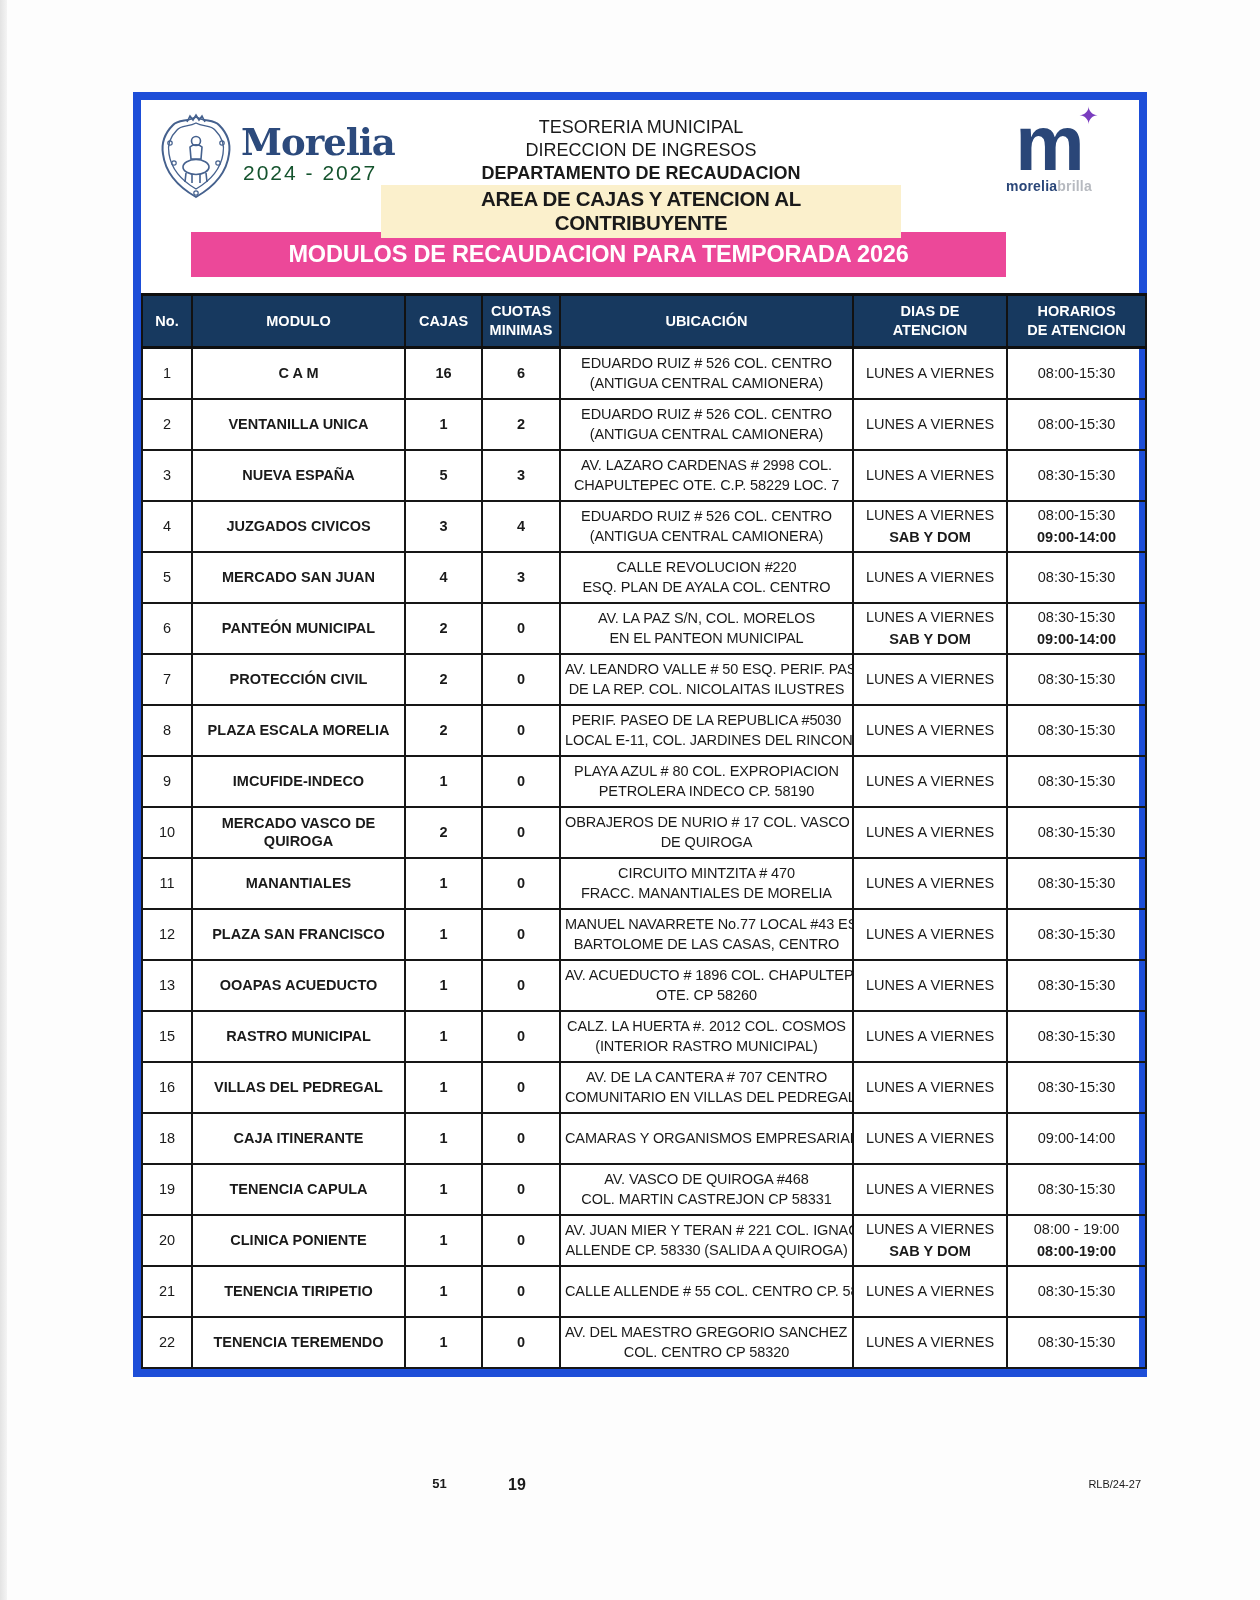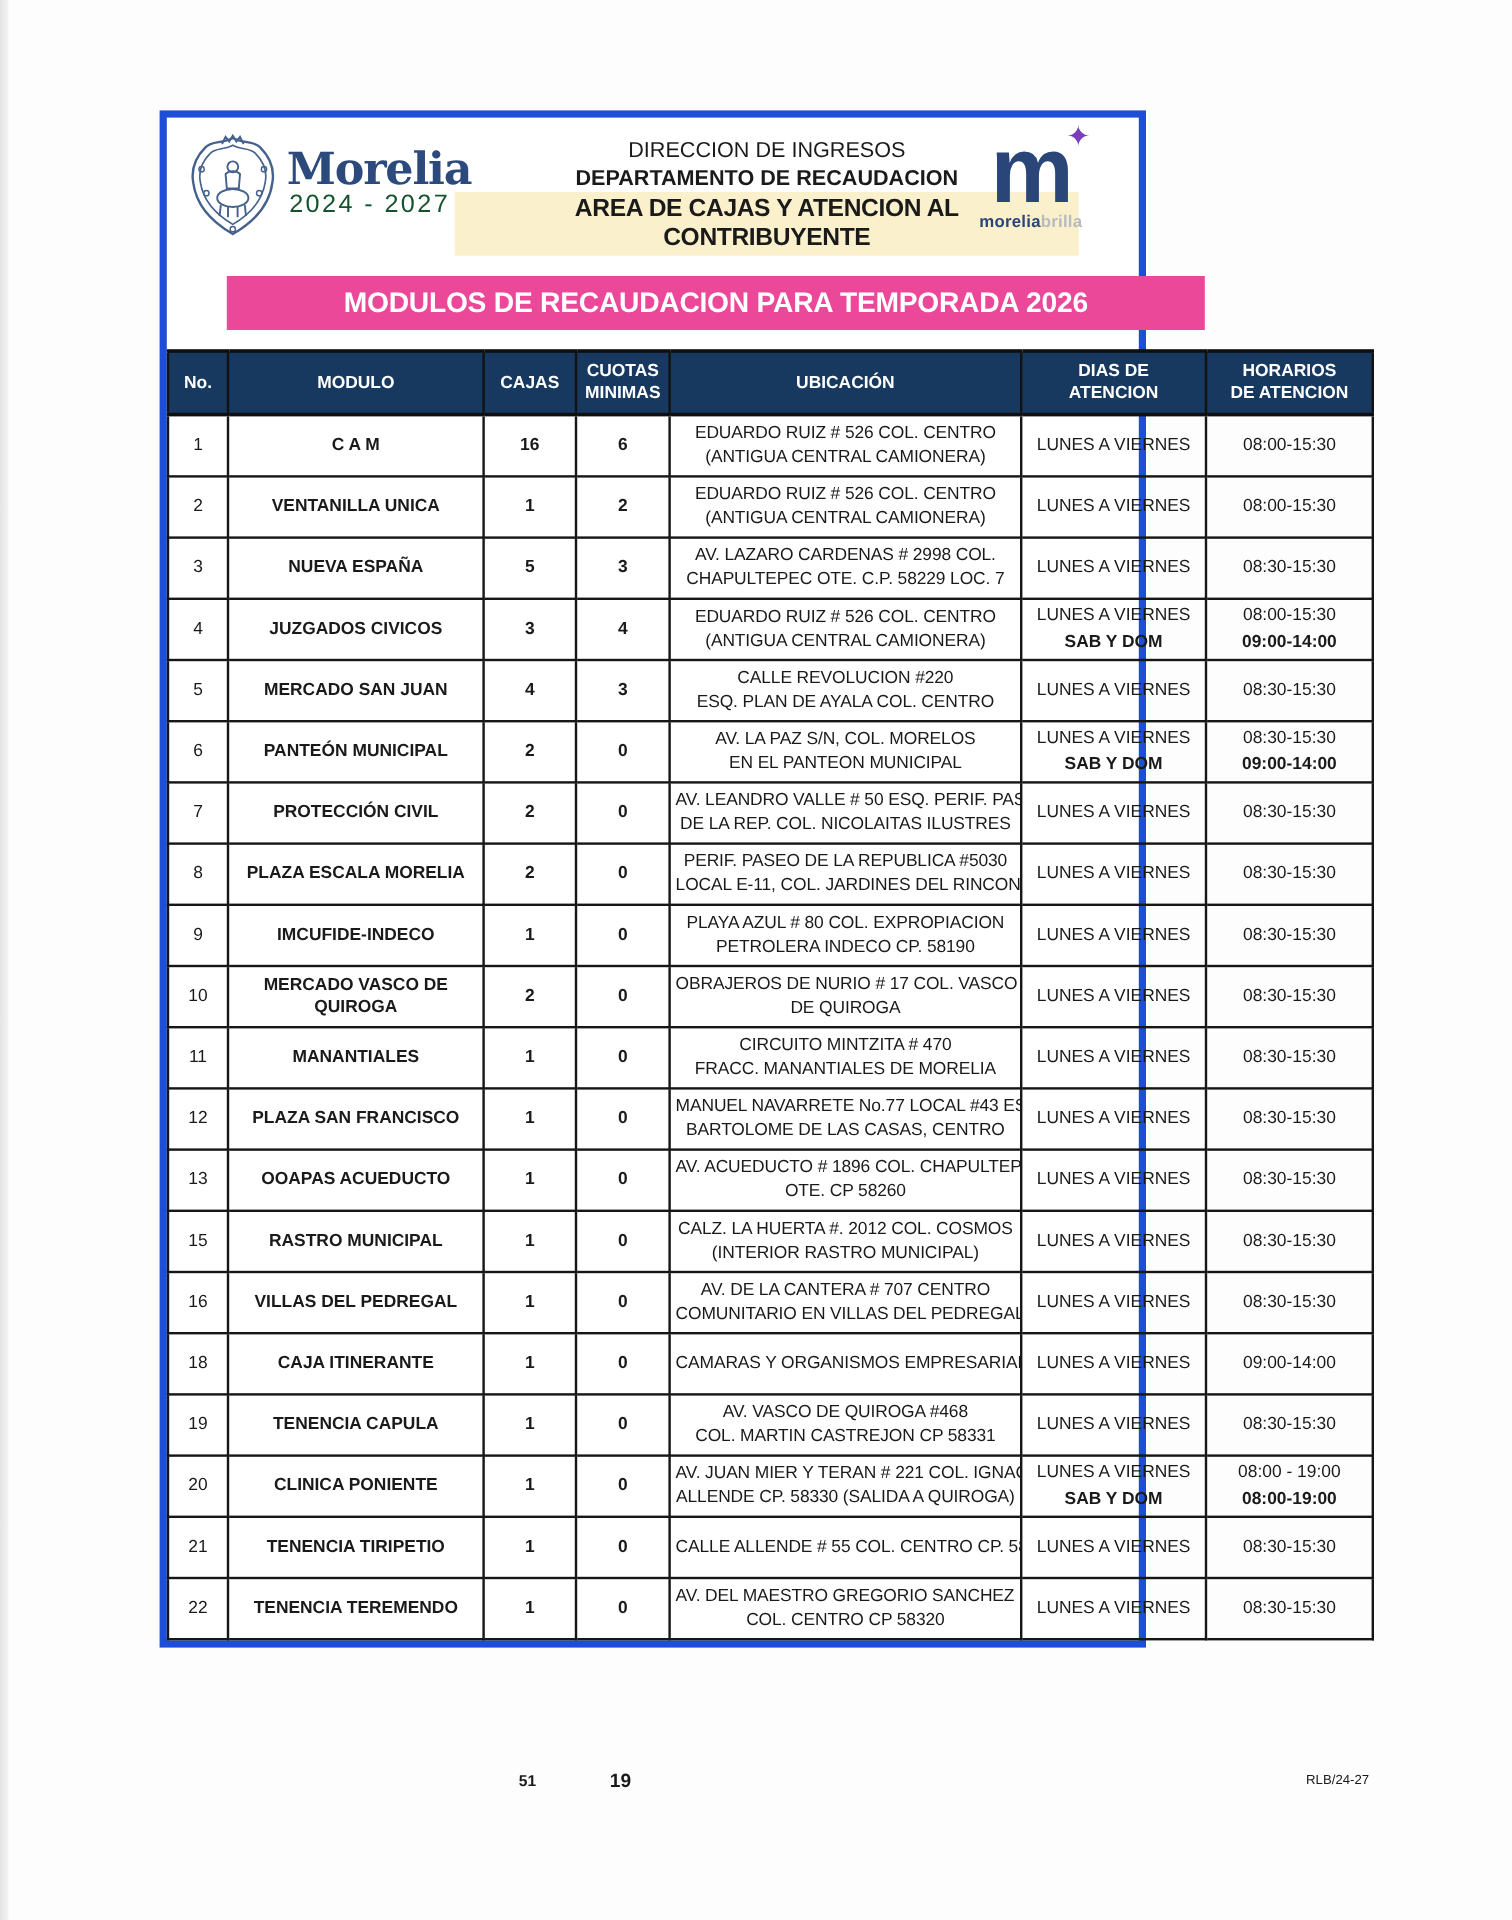"Morelia" .doc { border: 6px solid #1d4ed8 -> 8px solid #1d4ed8; width: 822px -> 1014px }
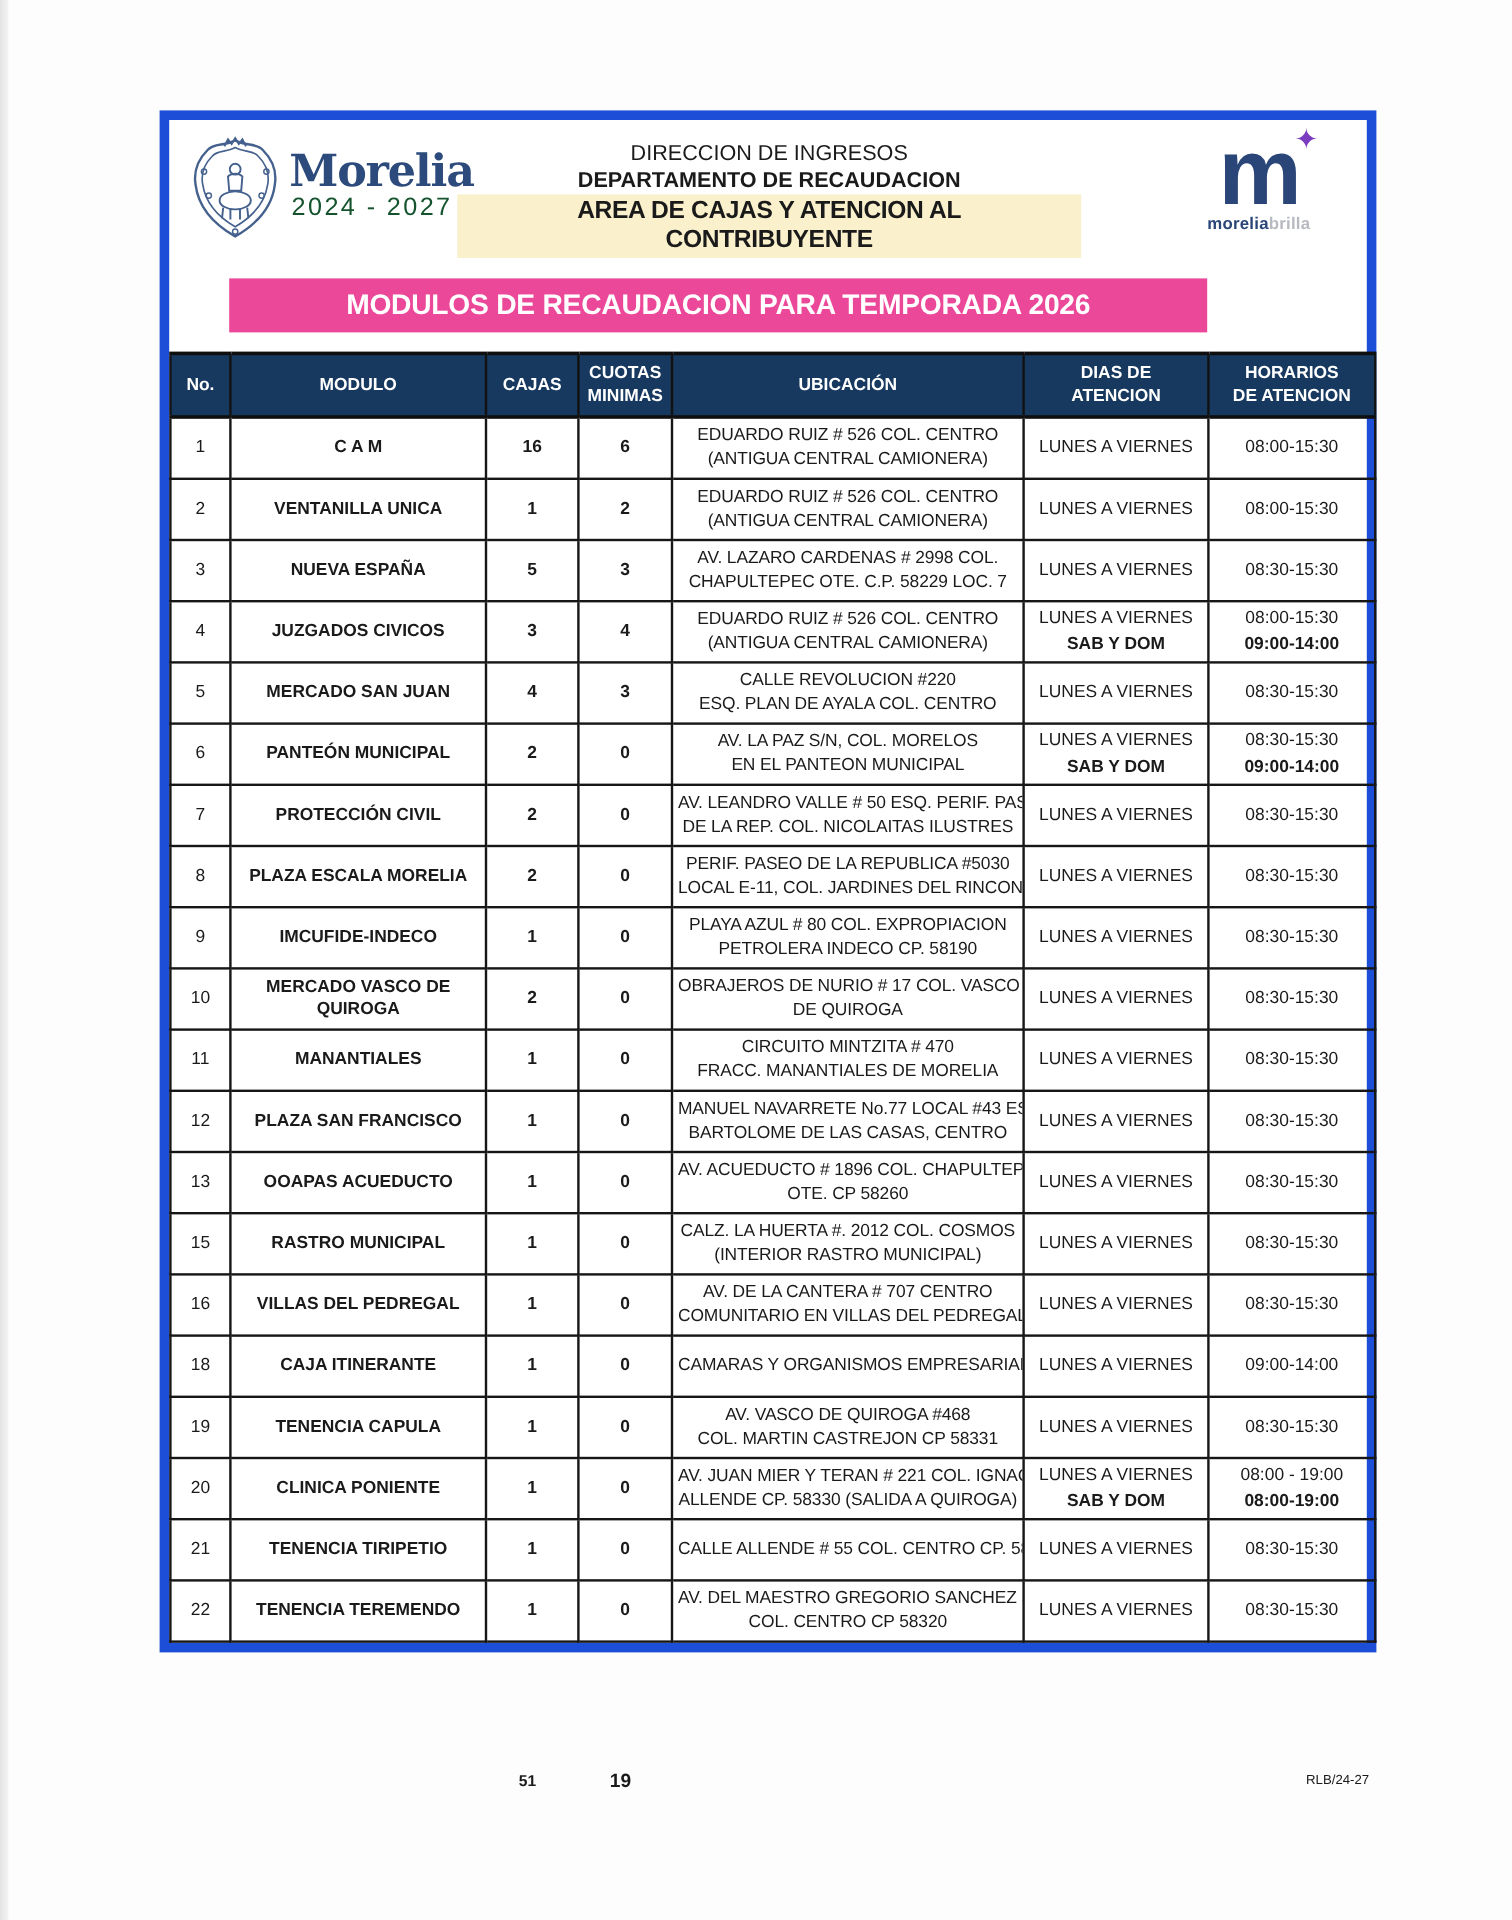"TESORERIA MUNICIPAL" div.agency-line { html: none -> <div>TESORERIA MUNICIPAL</div> }
